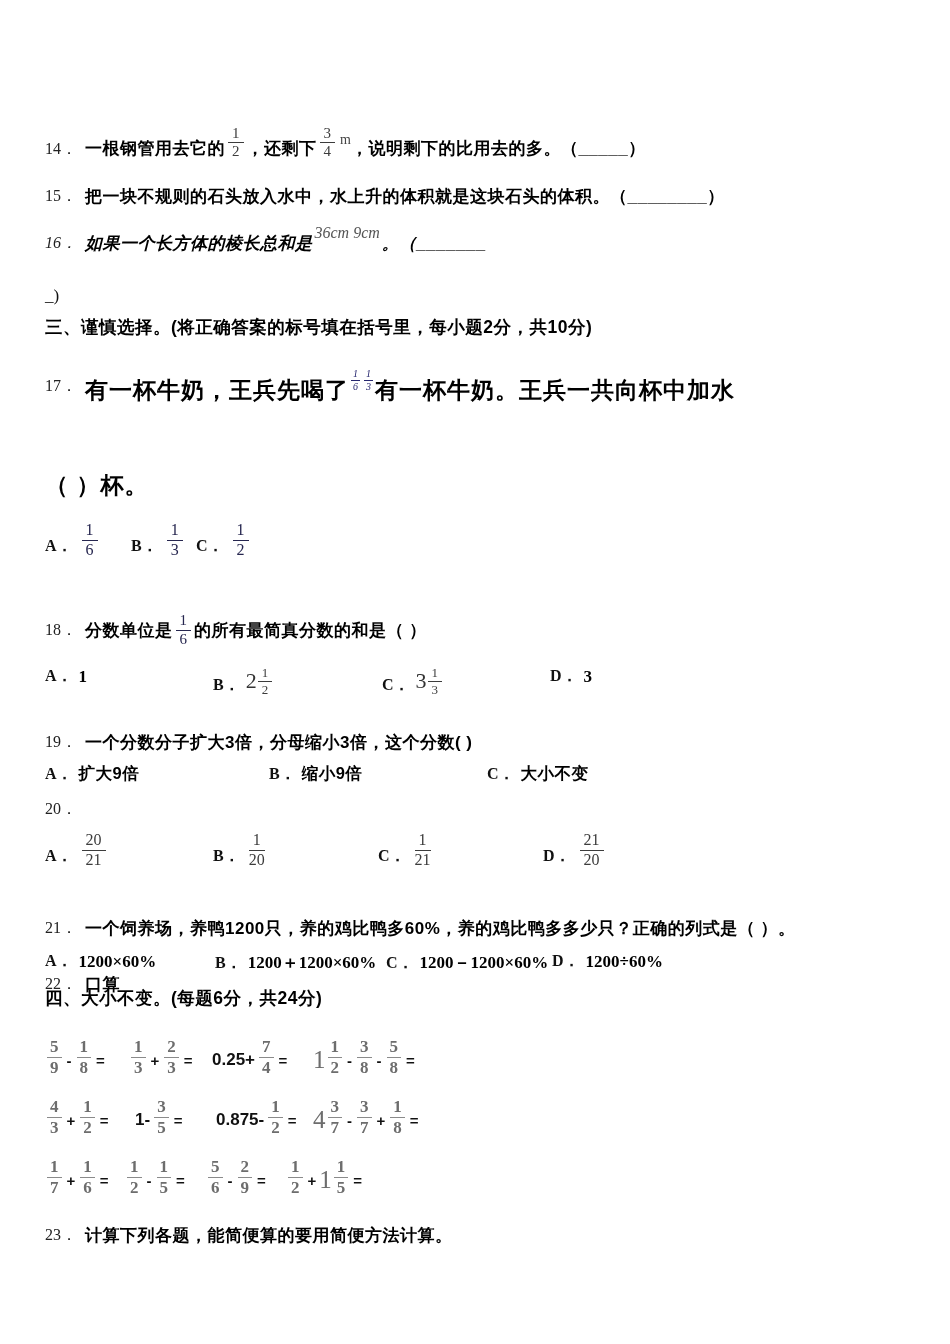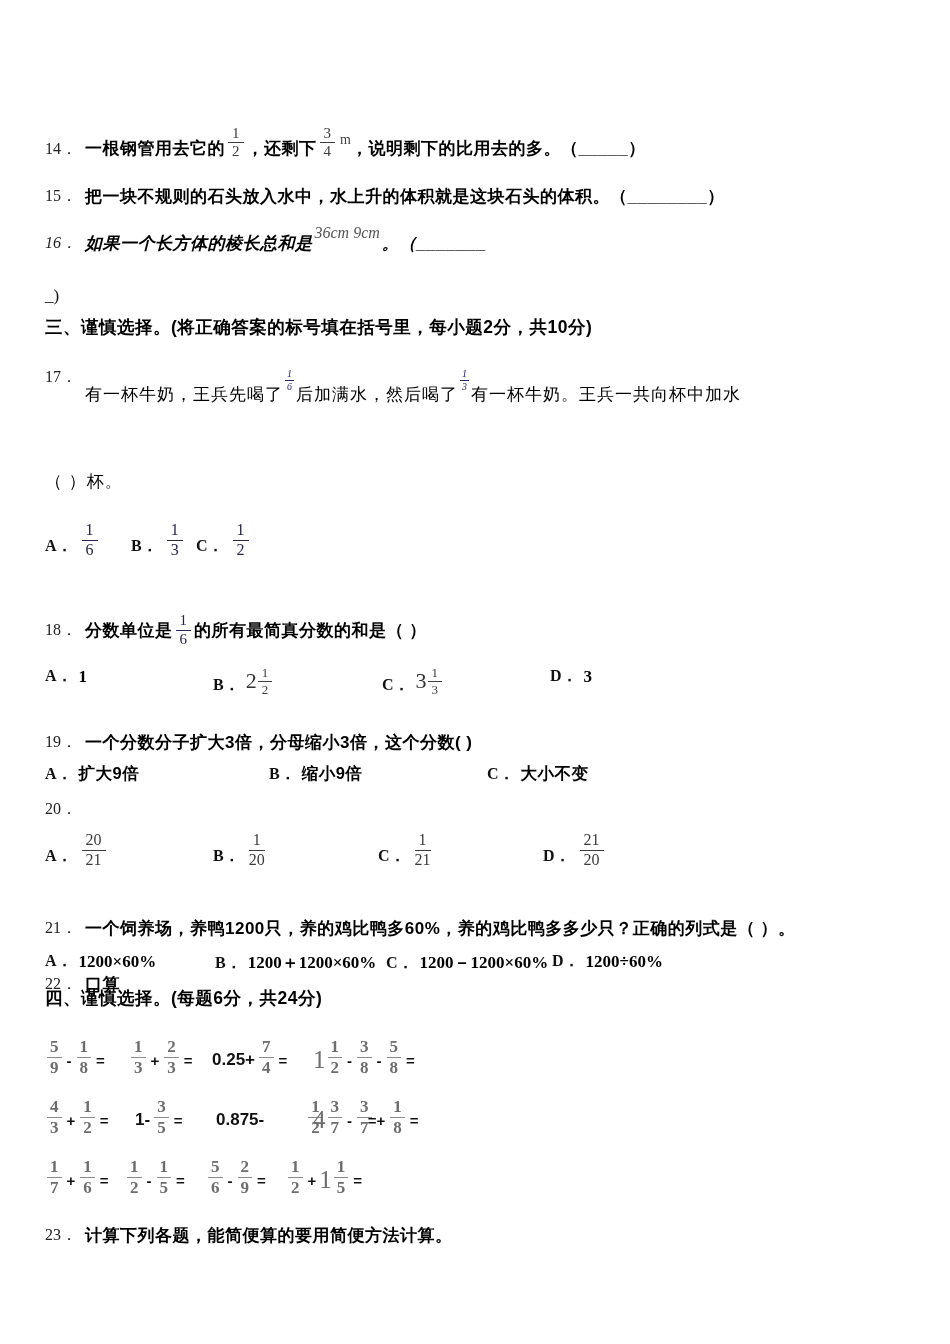"17．" span.qnum { margin-bottom: 18px -> 9px }
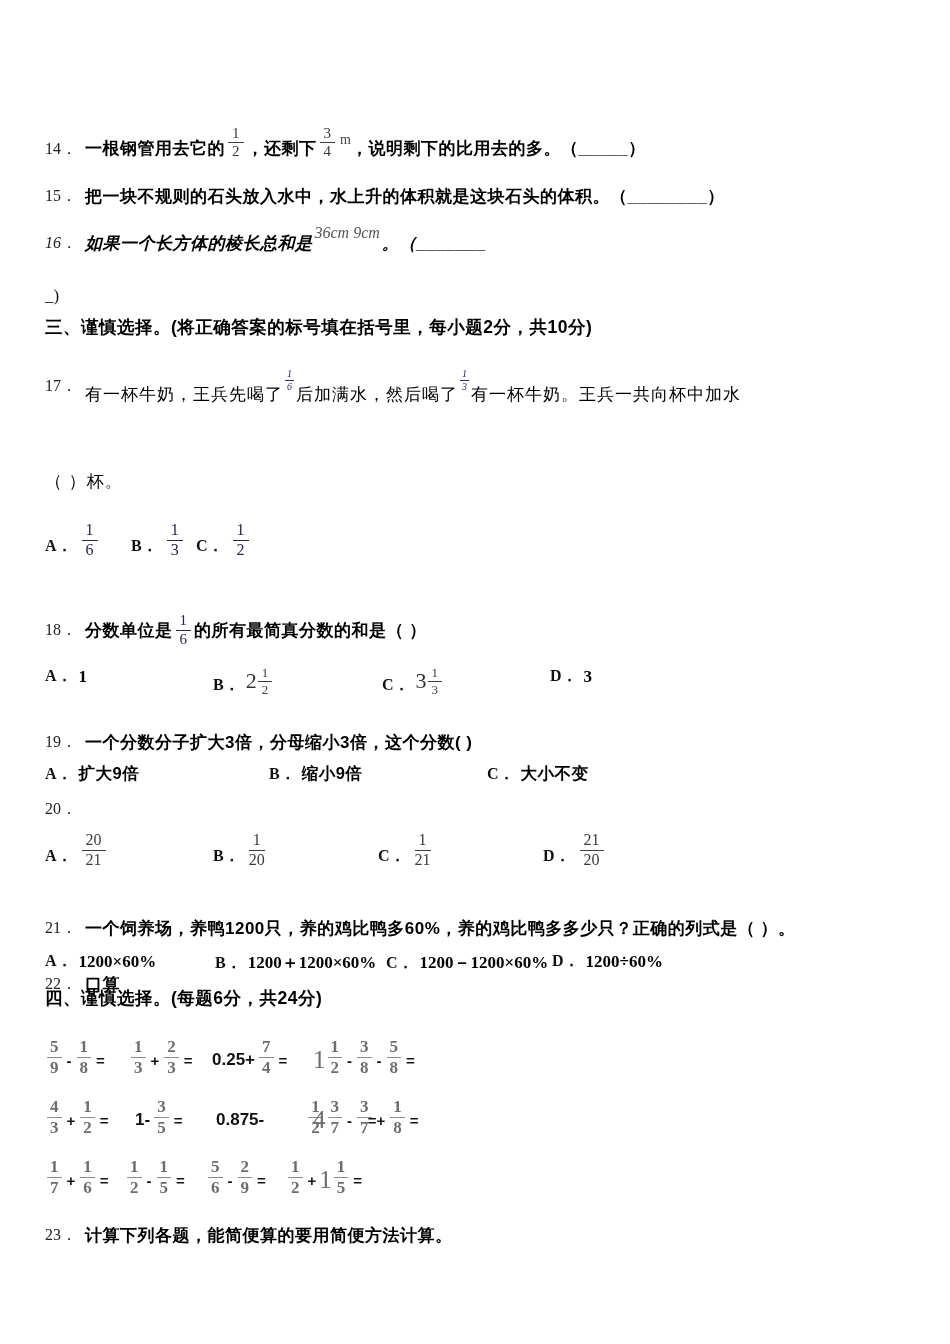"有一杯牛奶，王兵先喝了" .big { font-size: 17px -> 23px; font-weight: normal -> bold }
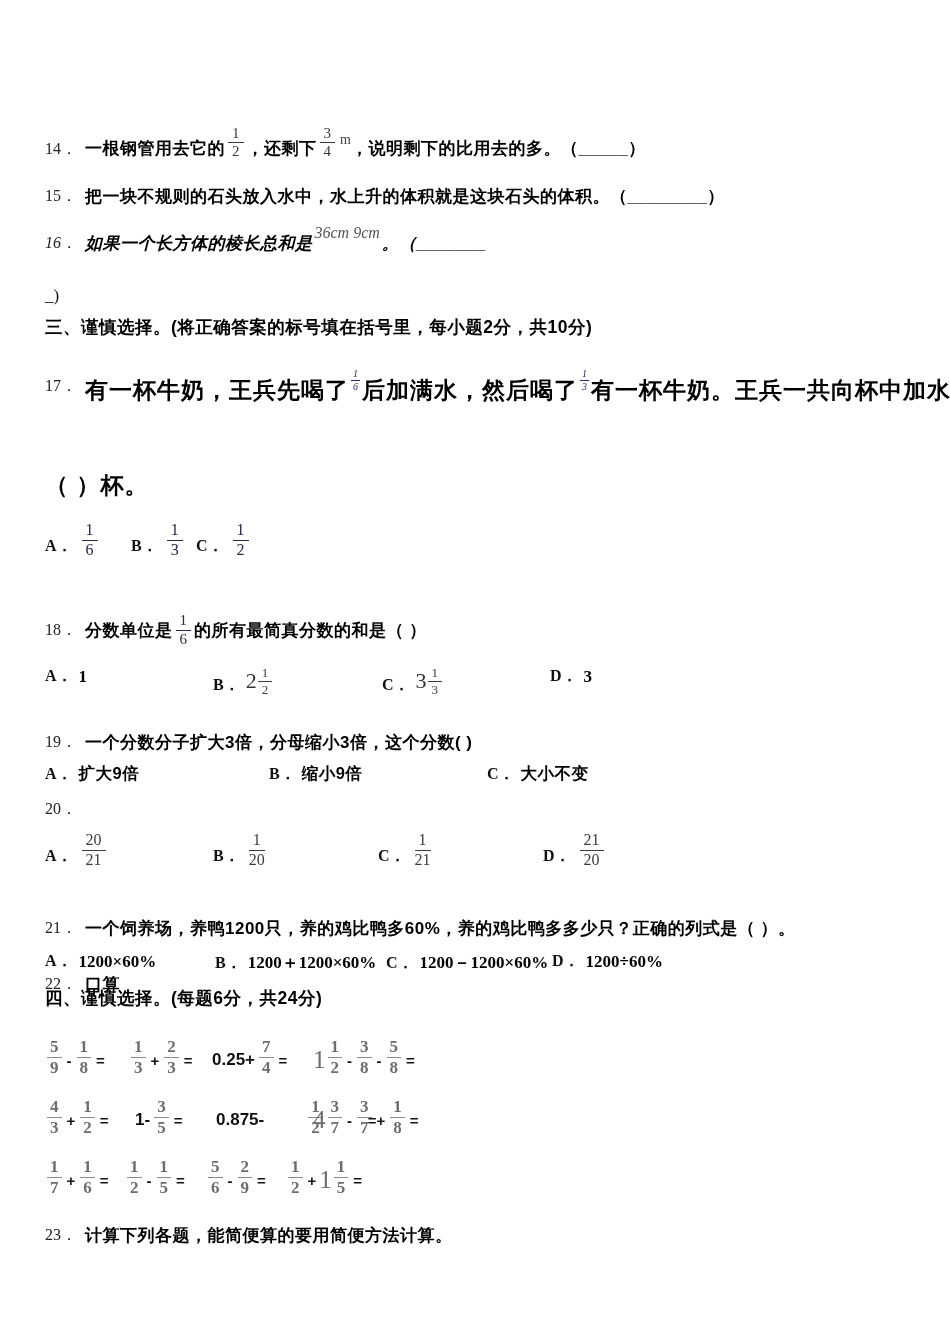"后加满水，然后喝了" span.big { html: <span>后加满水，然后喝了</span> -> none }
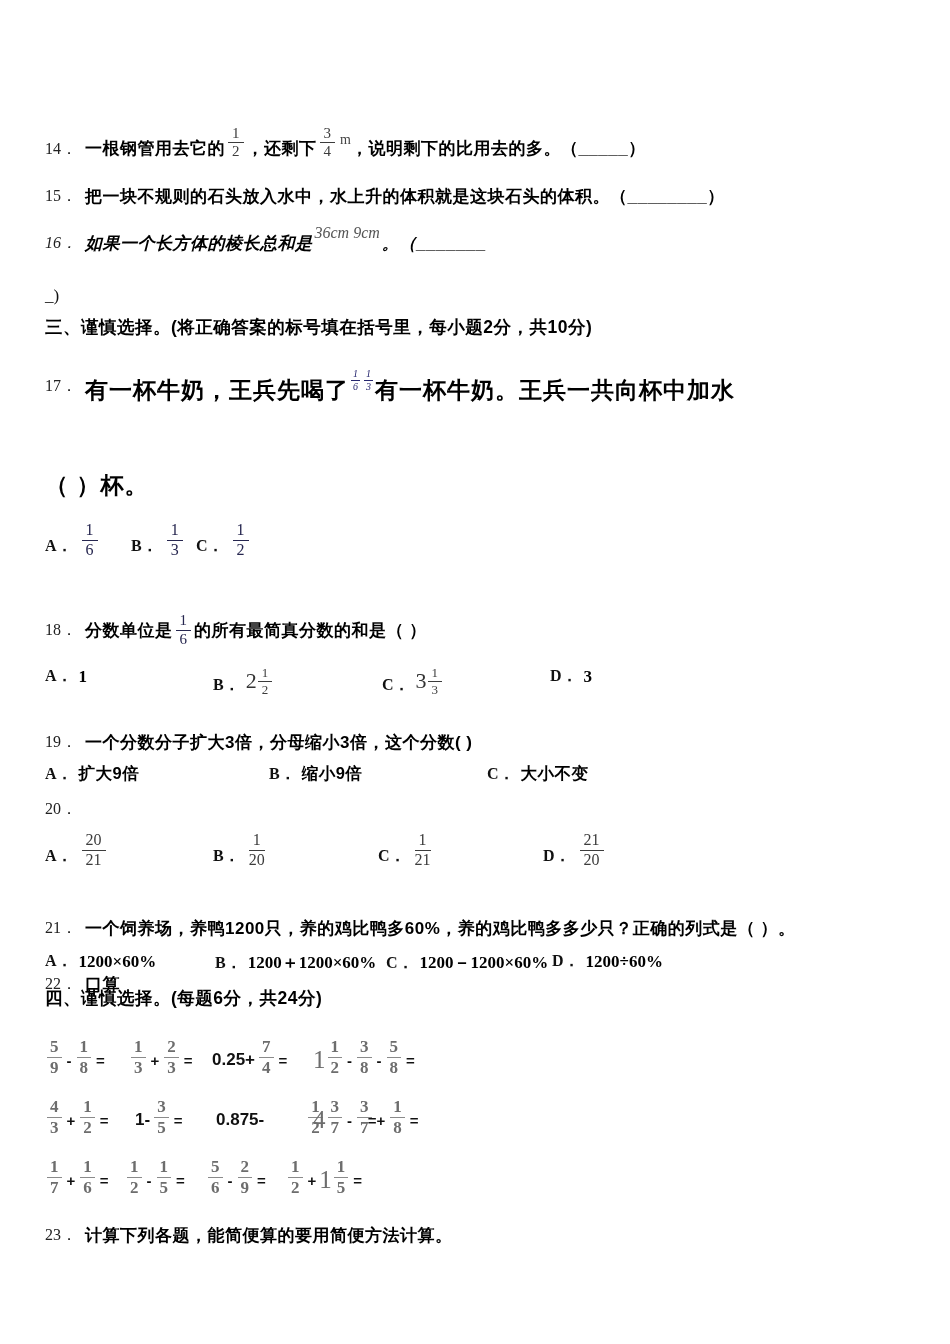"四、谨慎选择。(每题6分，共24分)" span.sec { text: 谨慎选择 -> 大小不变 }
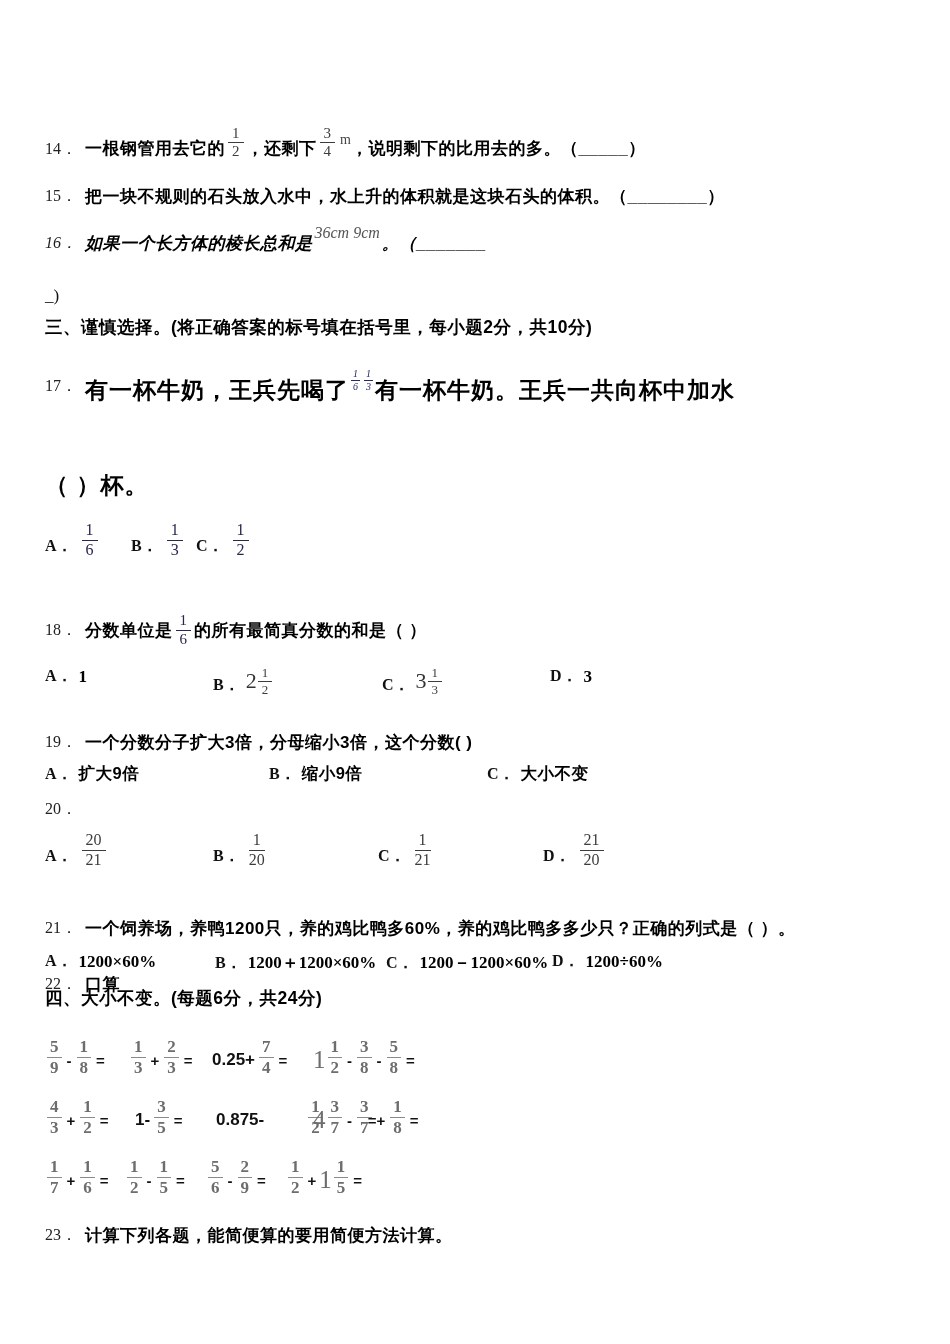"0.875-" span.calc { gap: 40px -> none }
